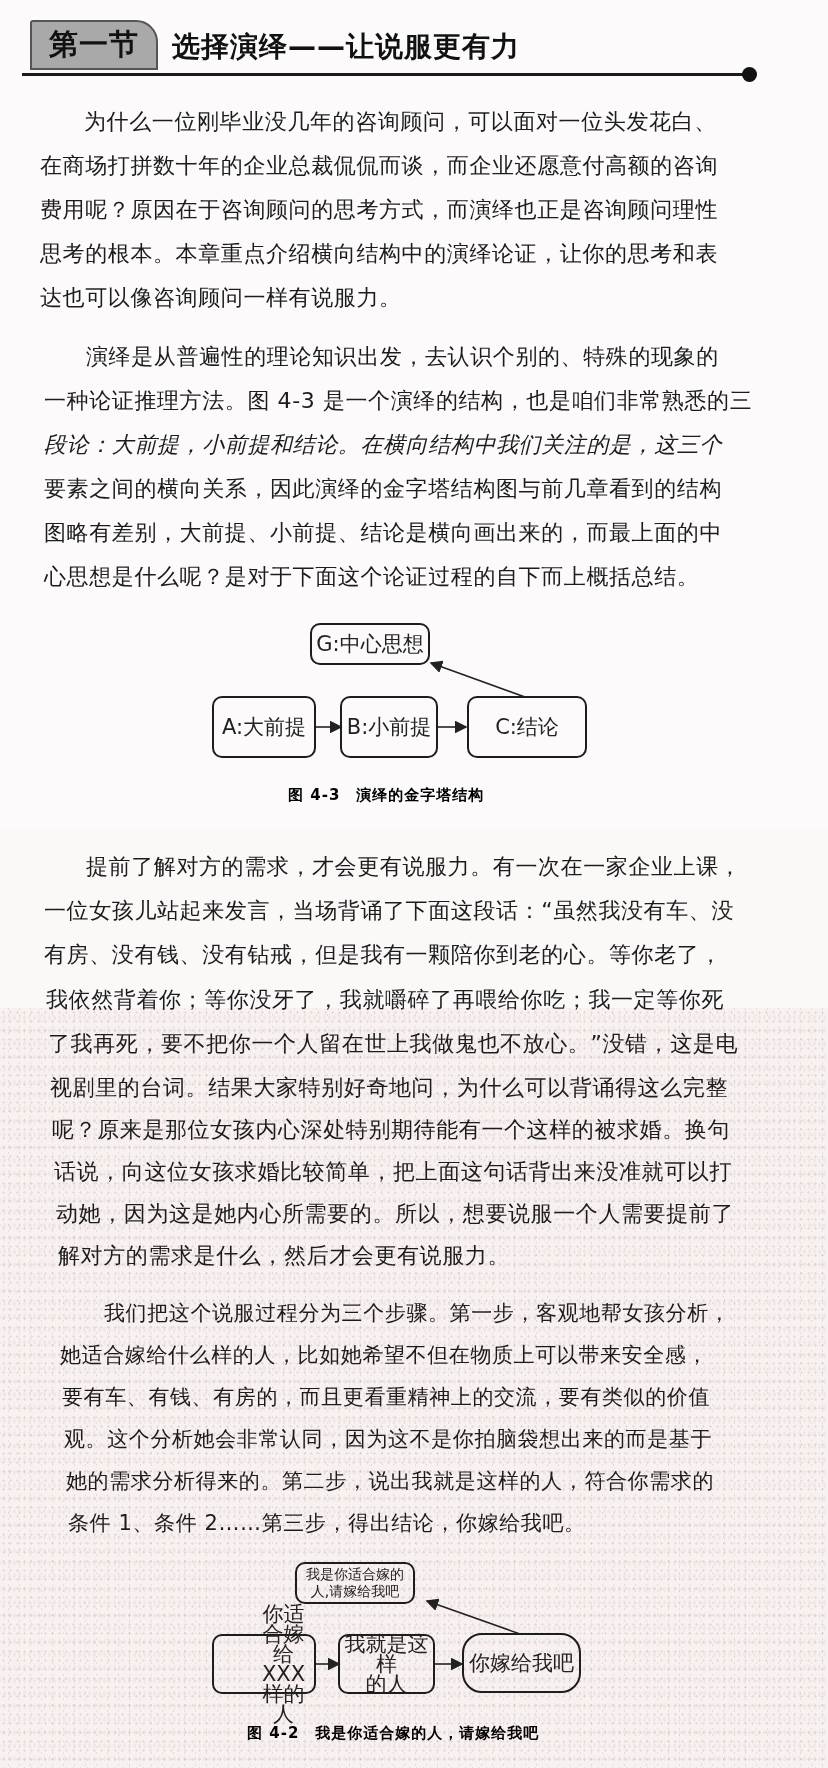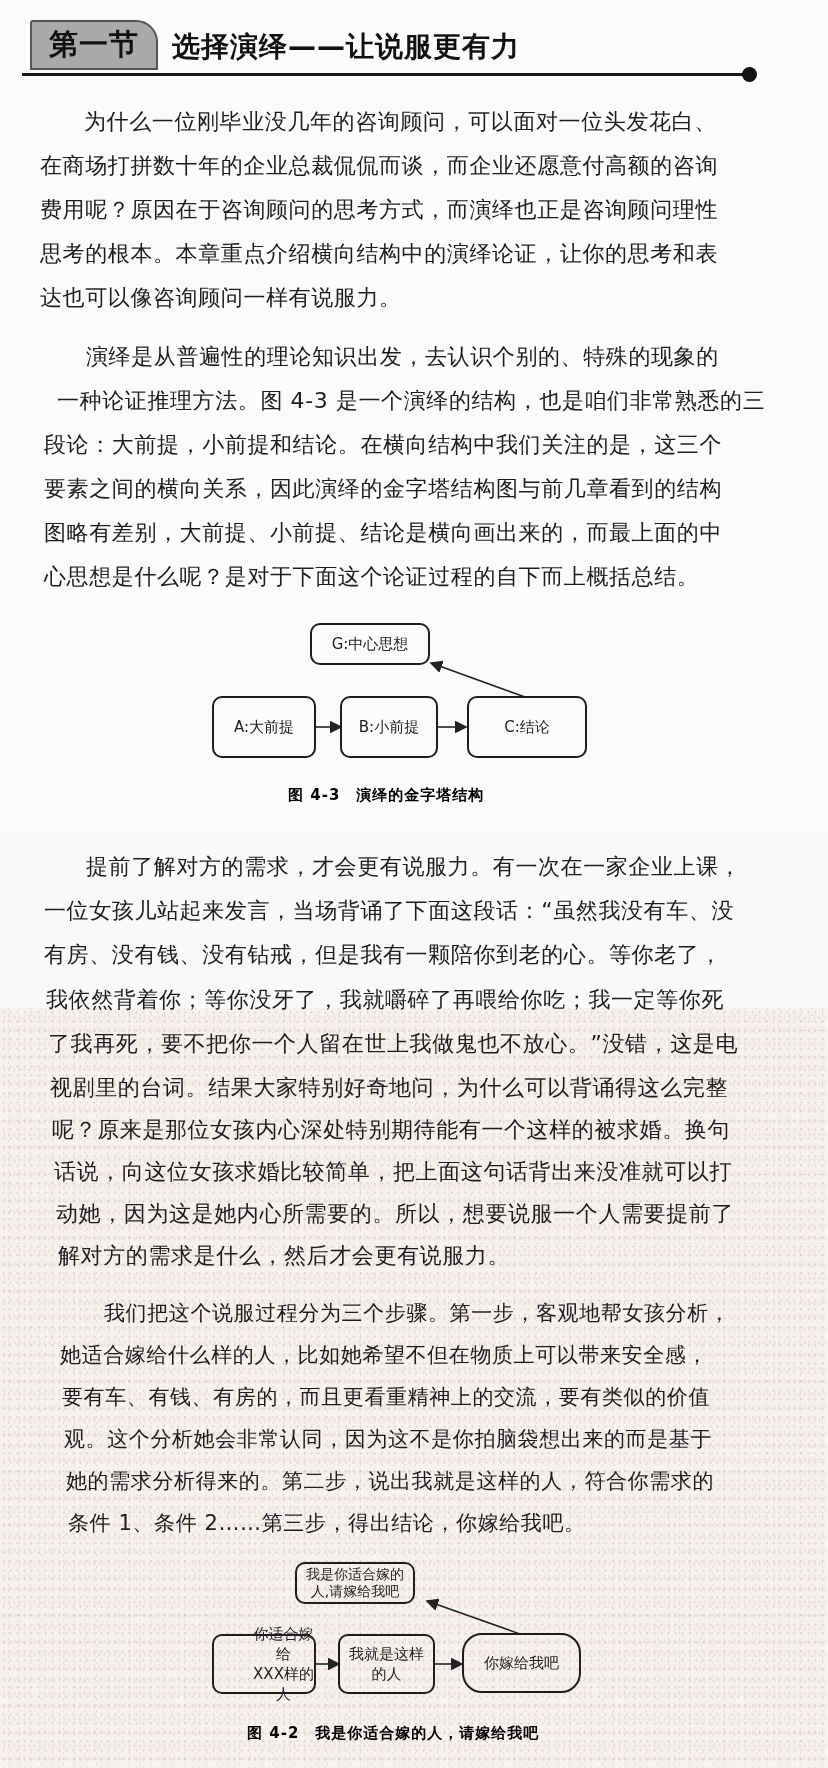"一种论证推理方法。图 4-3 是一个演绎的结构，也是咱们非常熟悉的三" div.line { margin-left: 13px -> none }
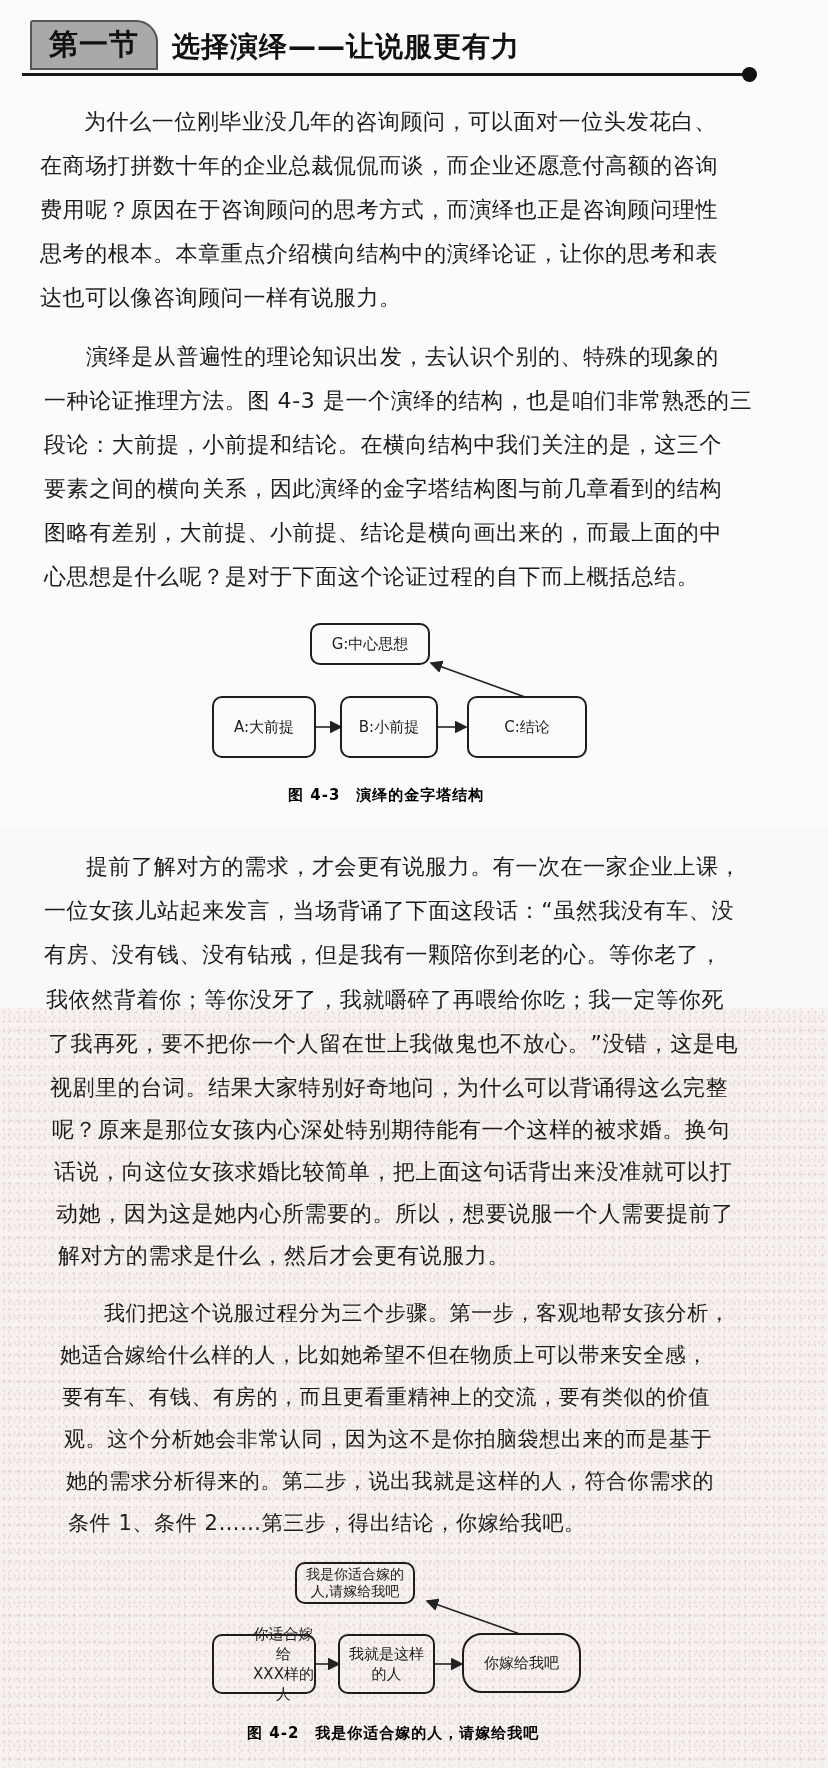"段论：大前提，小前提和结论。在横向结构中我们关注的是，这三个" div.line { font-style: none -> italic }
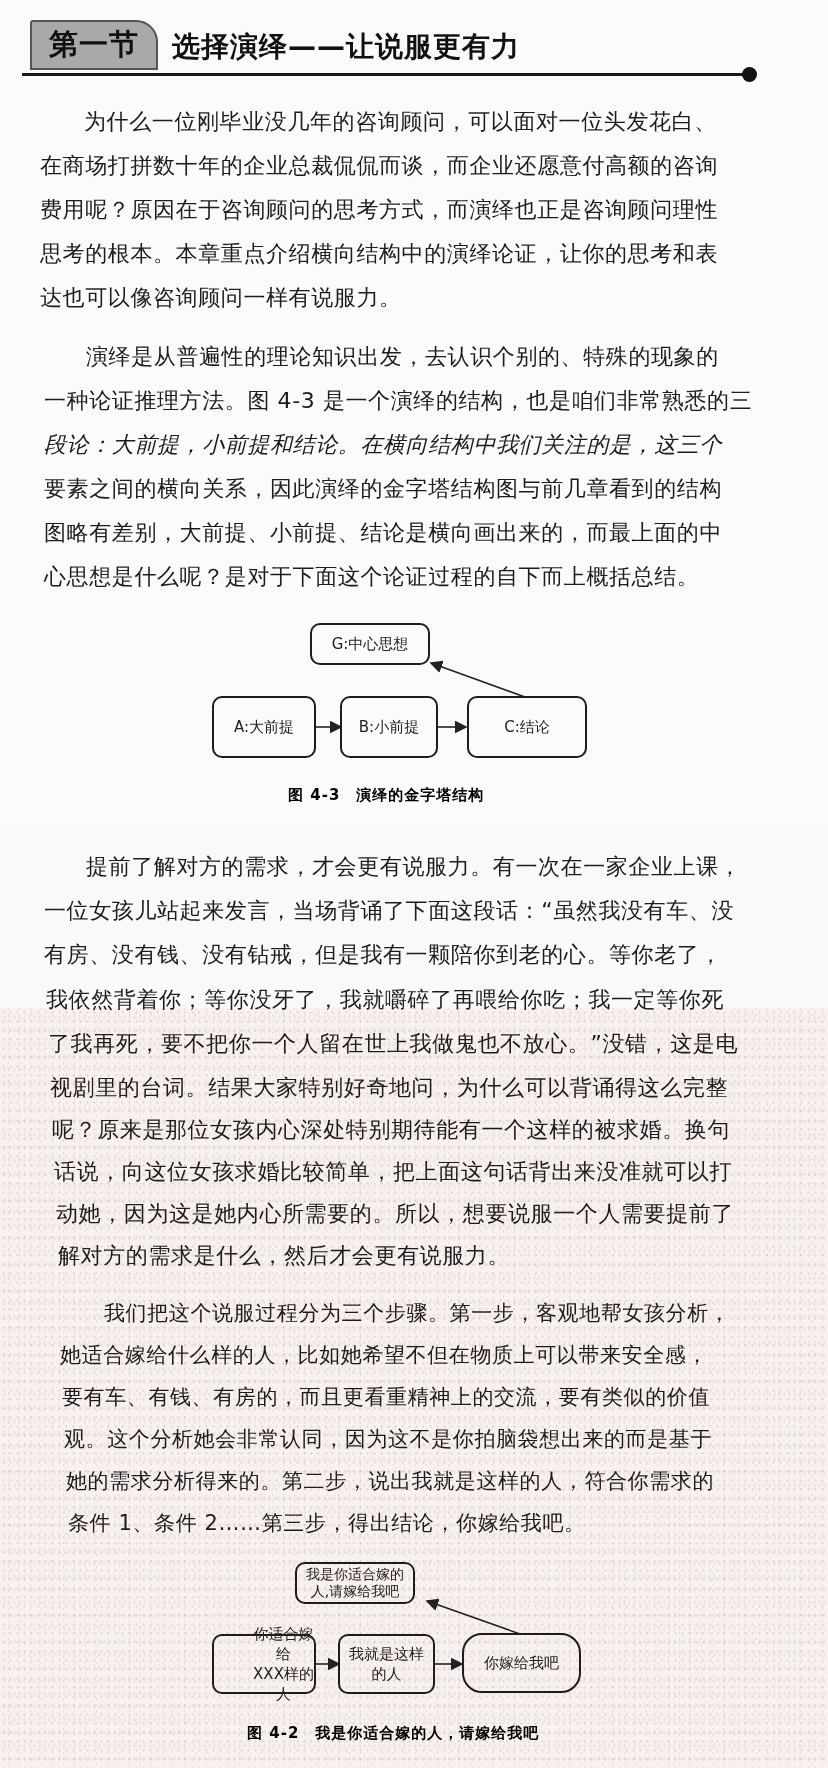"G:中心思想" .dbox { font-size: 15px -> 21px }
